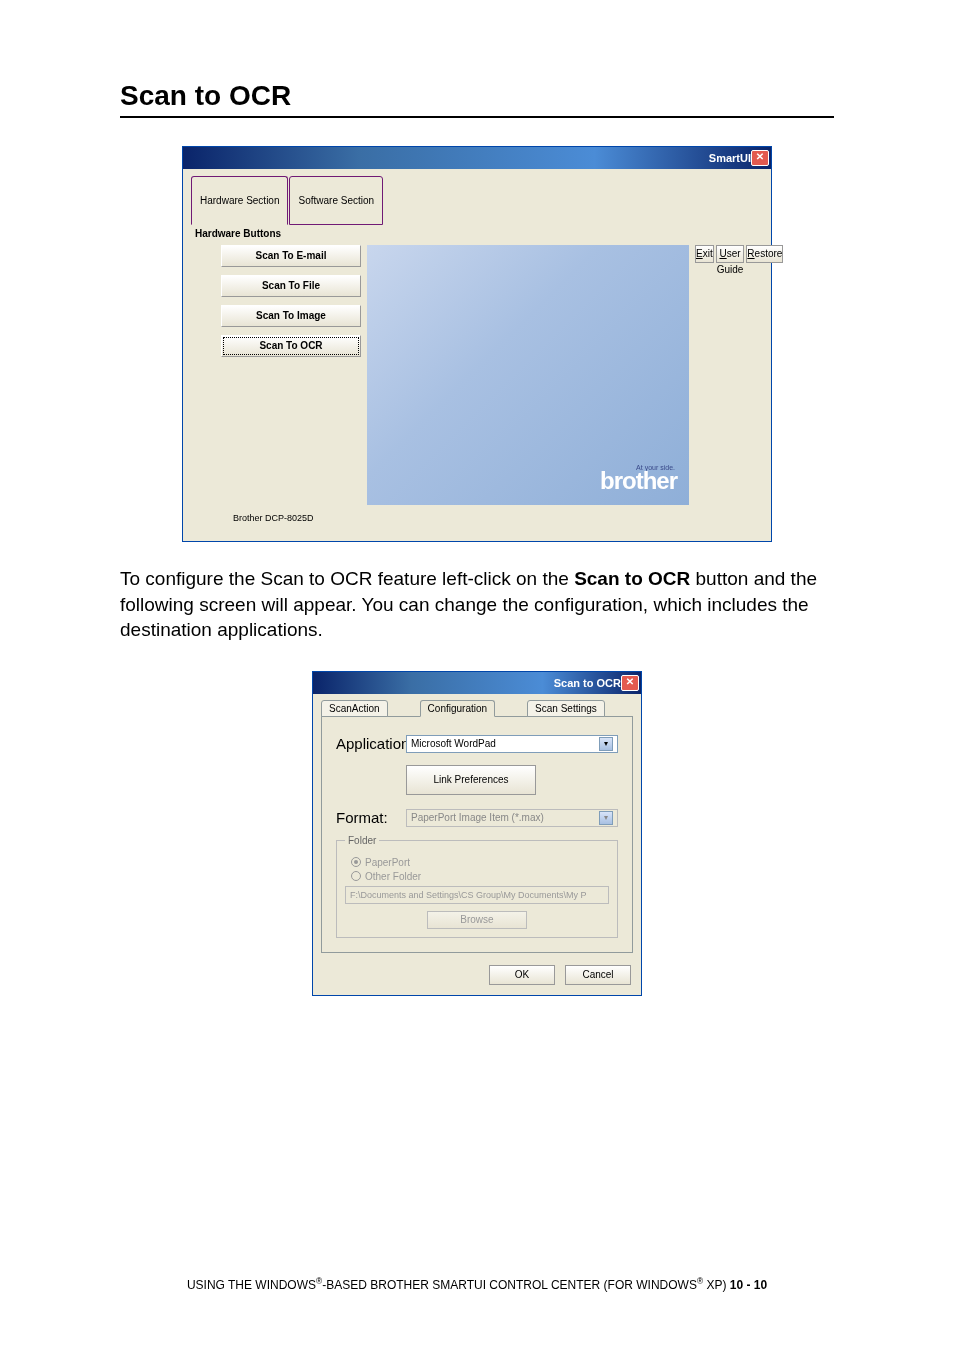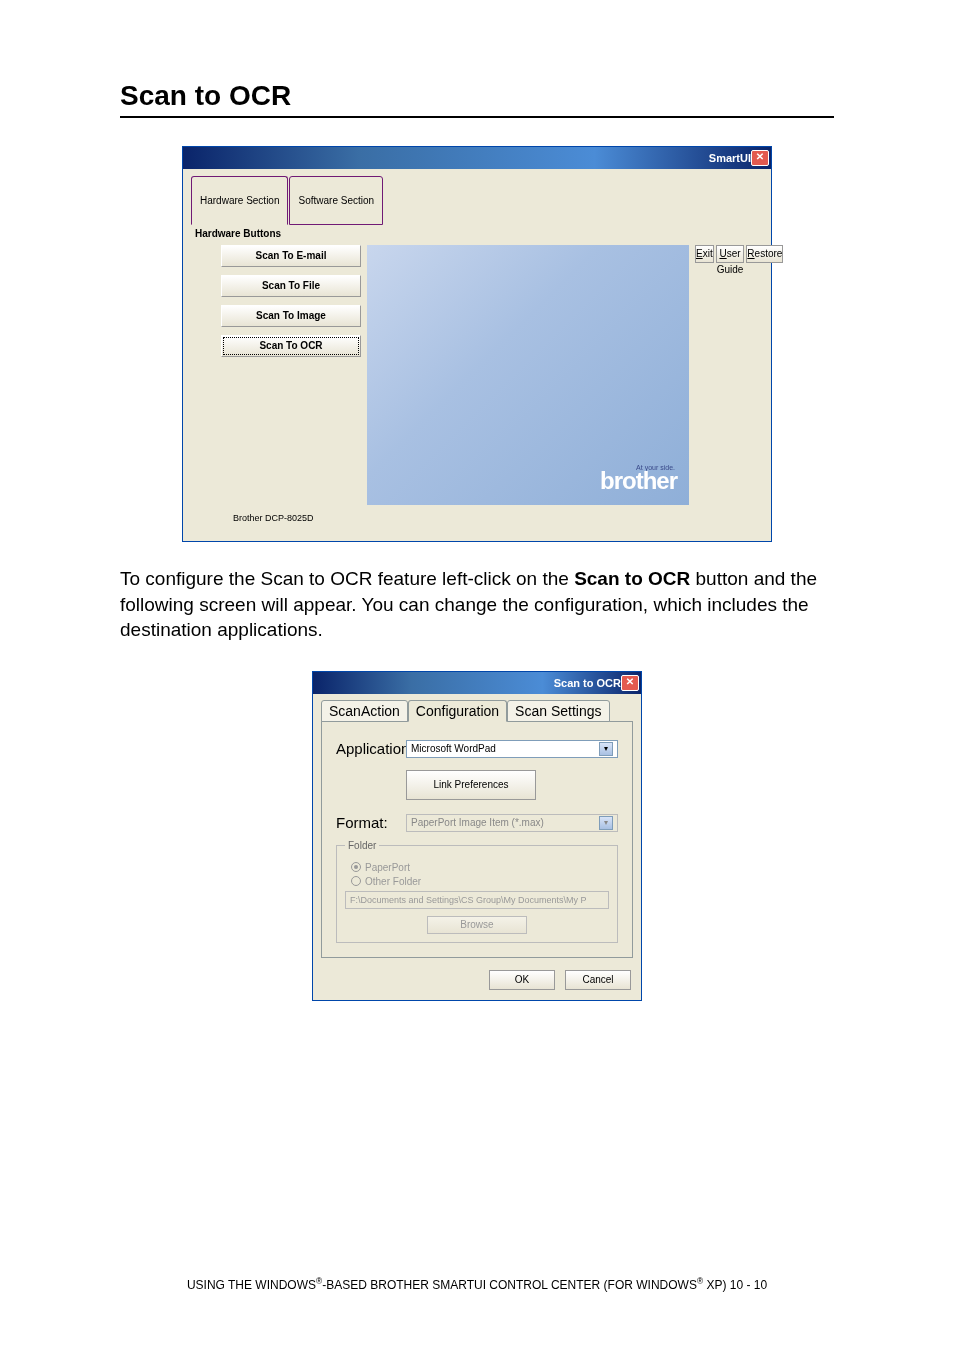"ScanAction" .ocr-tabs { font-size: 14px -> 10px; gap: none -> 32px }
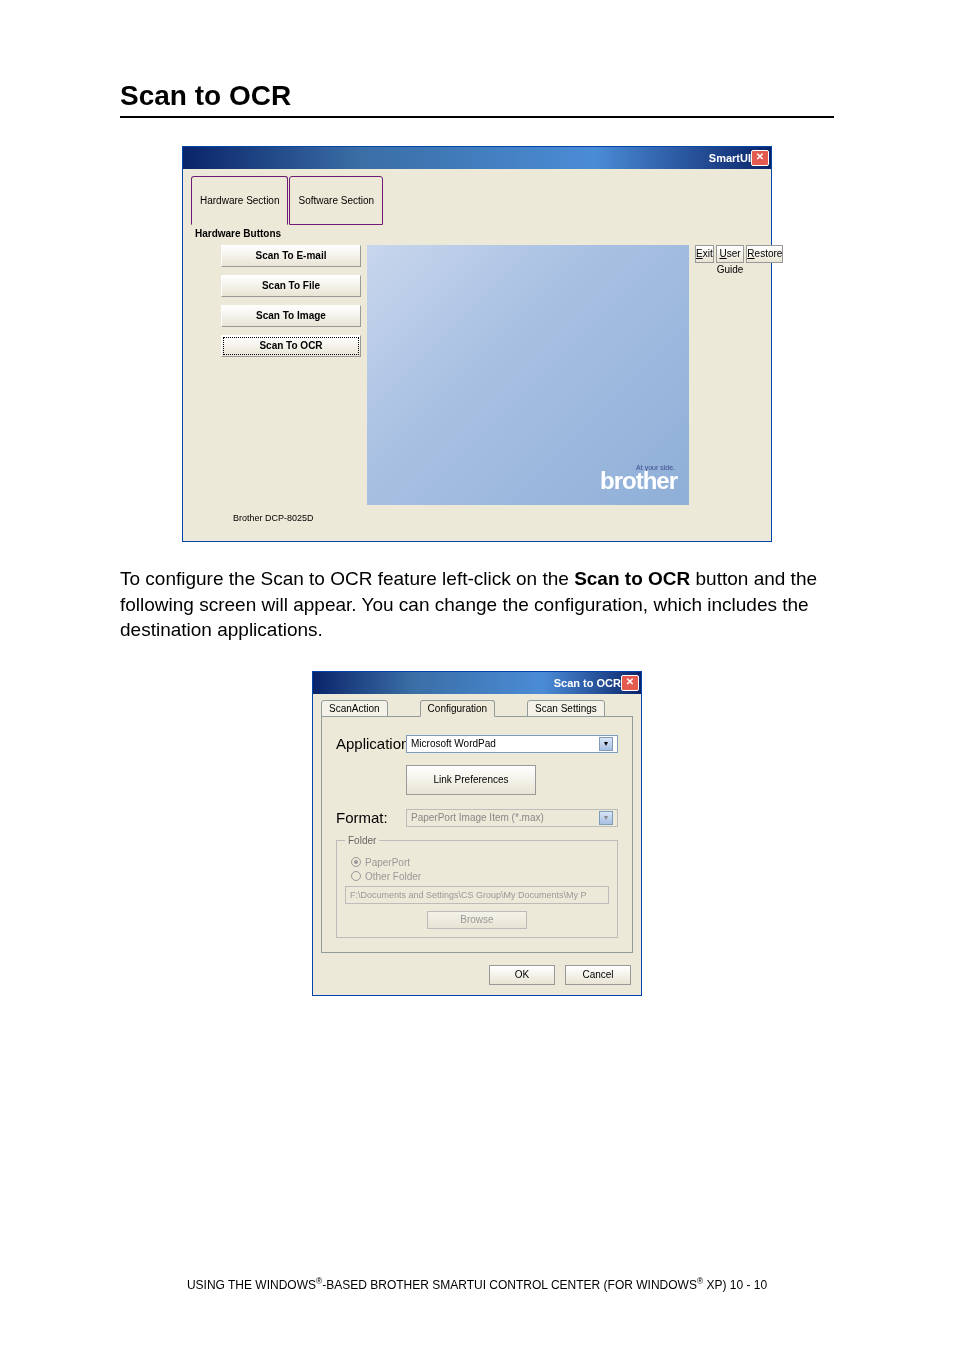"10 - 10" .footer .pg { font-weight: normal -> bold }
